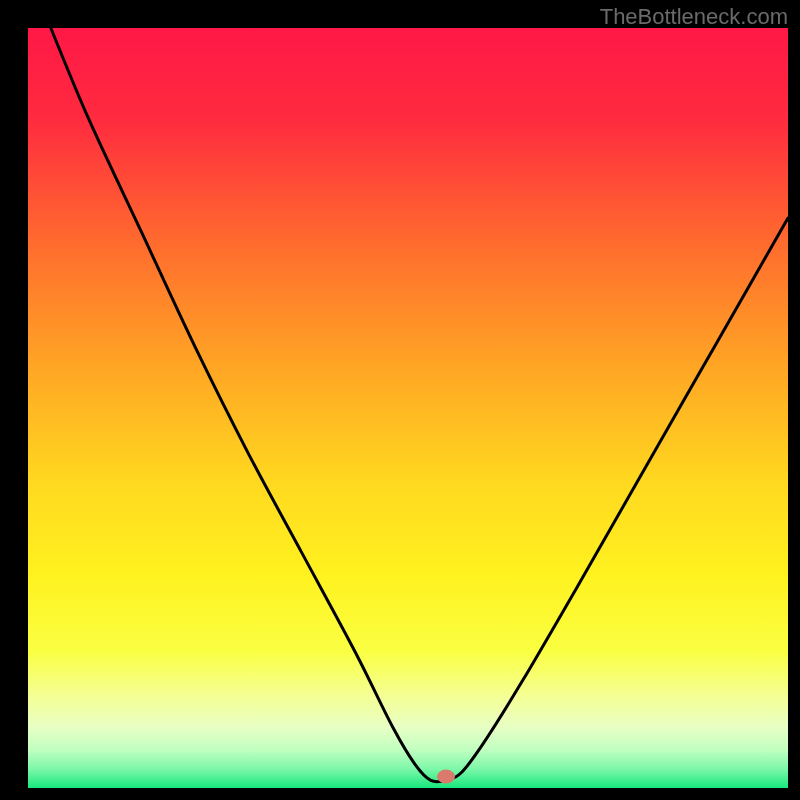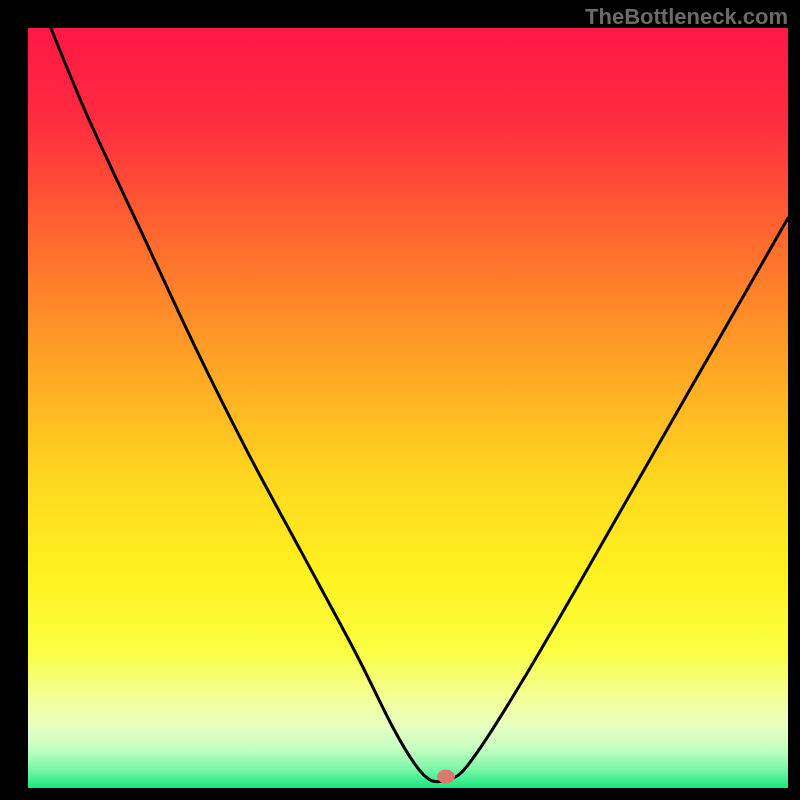"TheBottleneck.com" .watermark { font-weight: 700 -> 400 }
